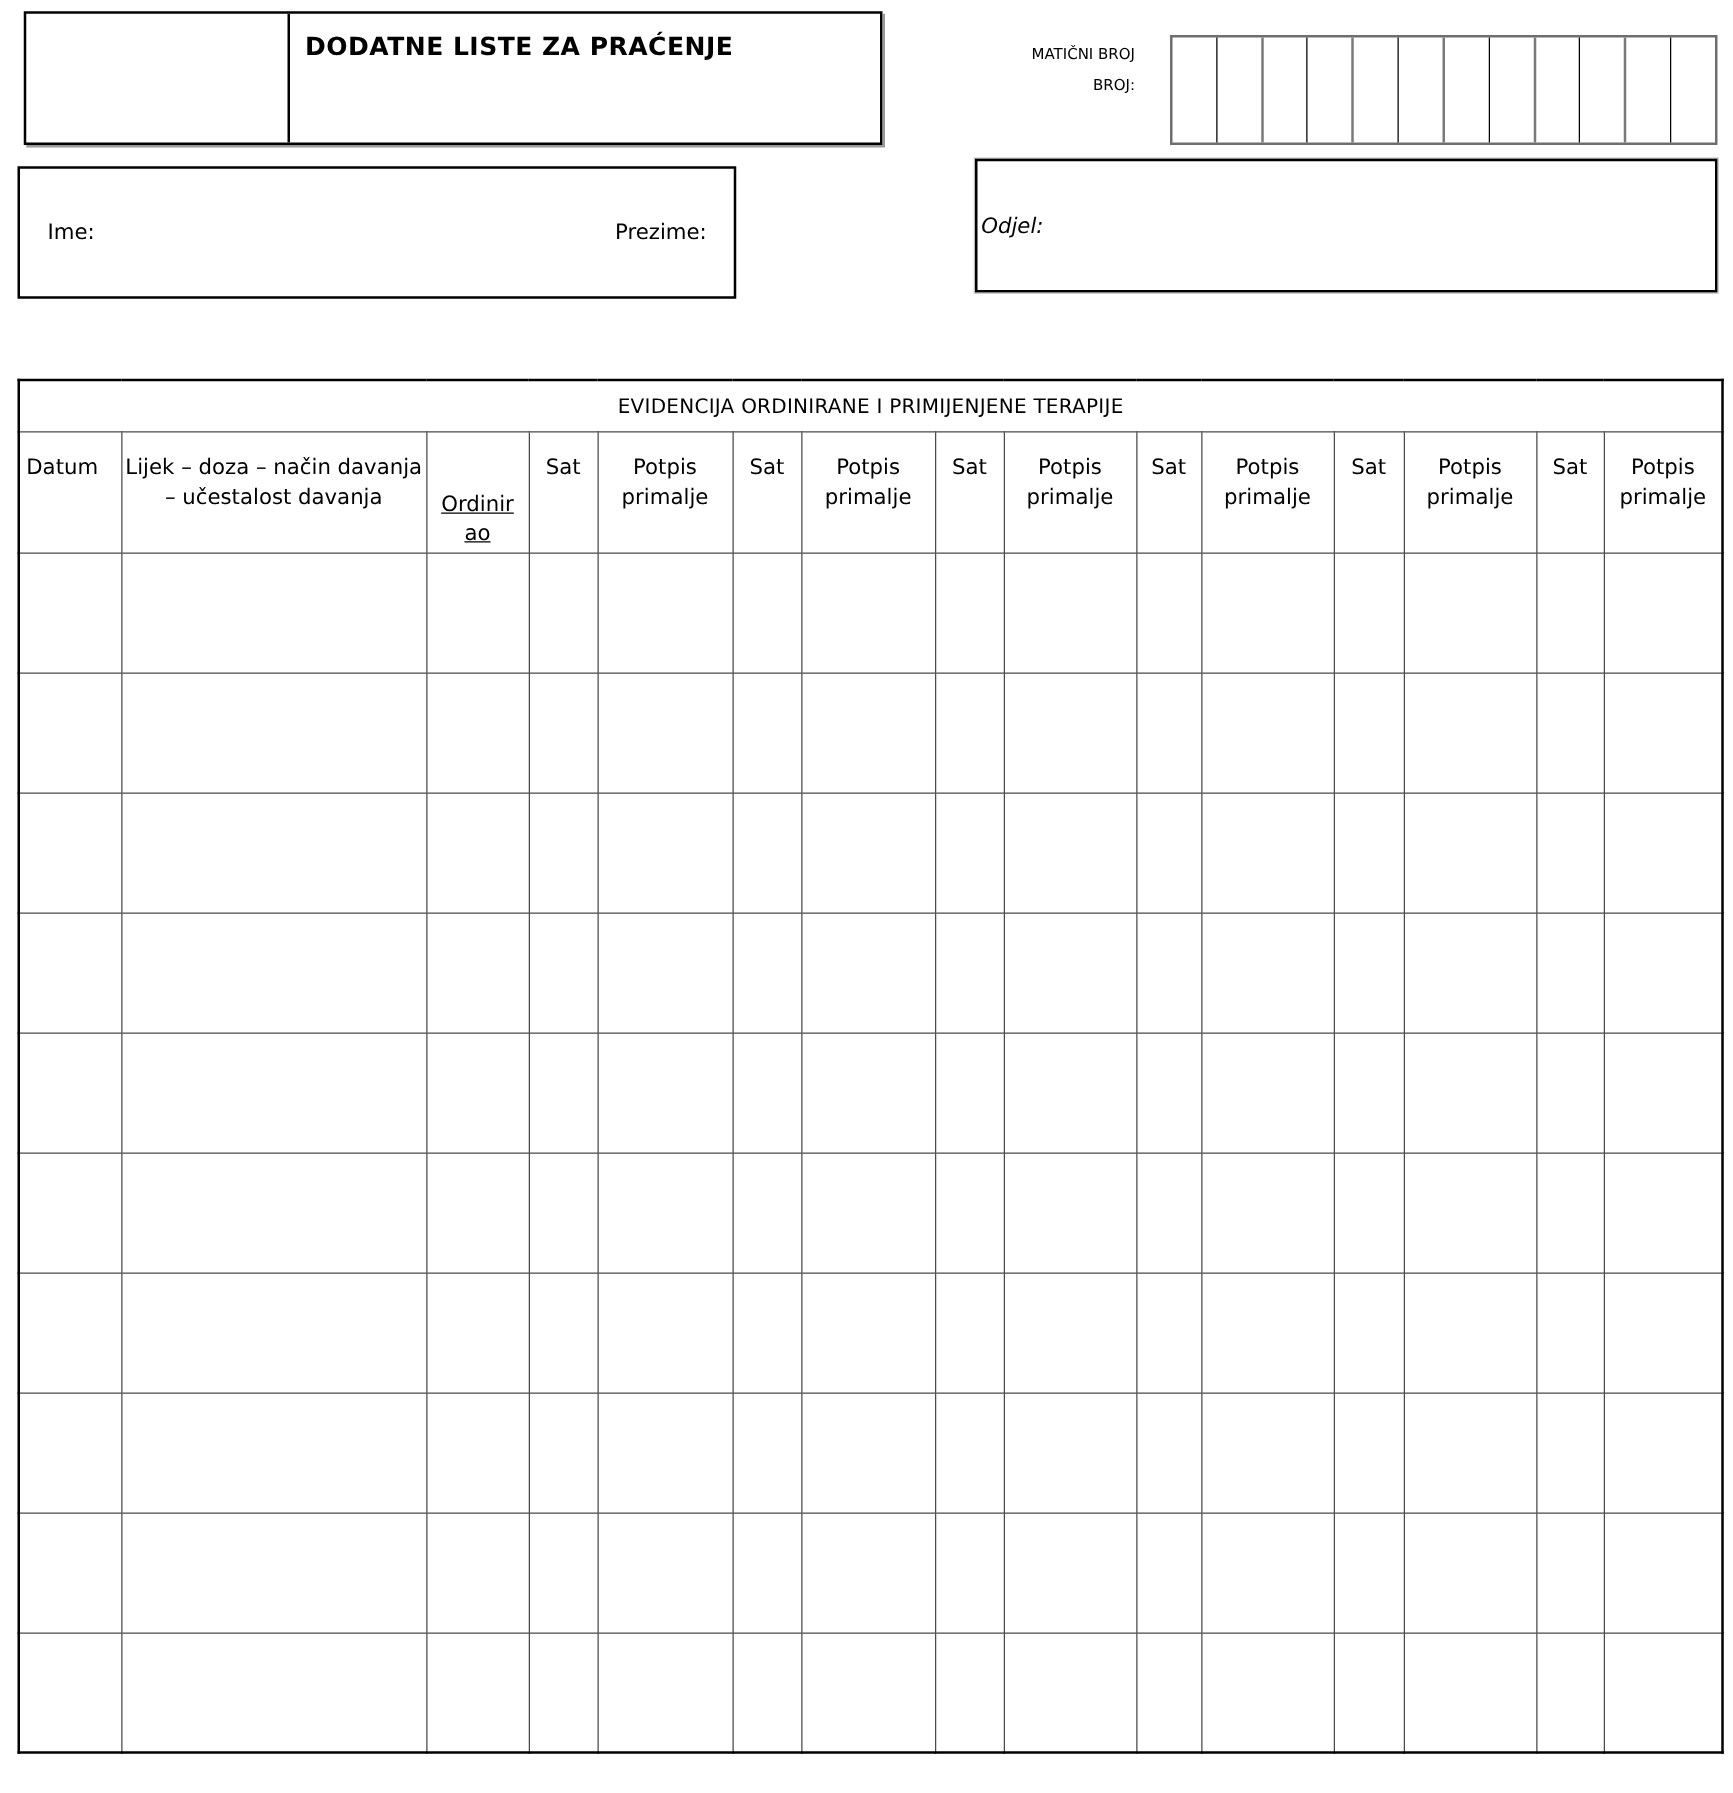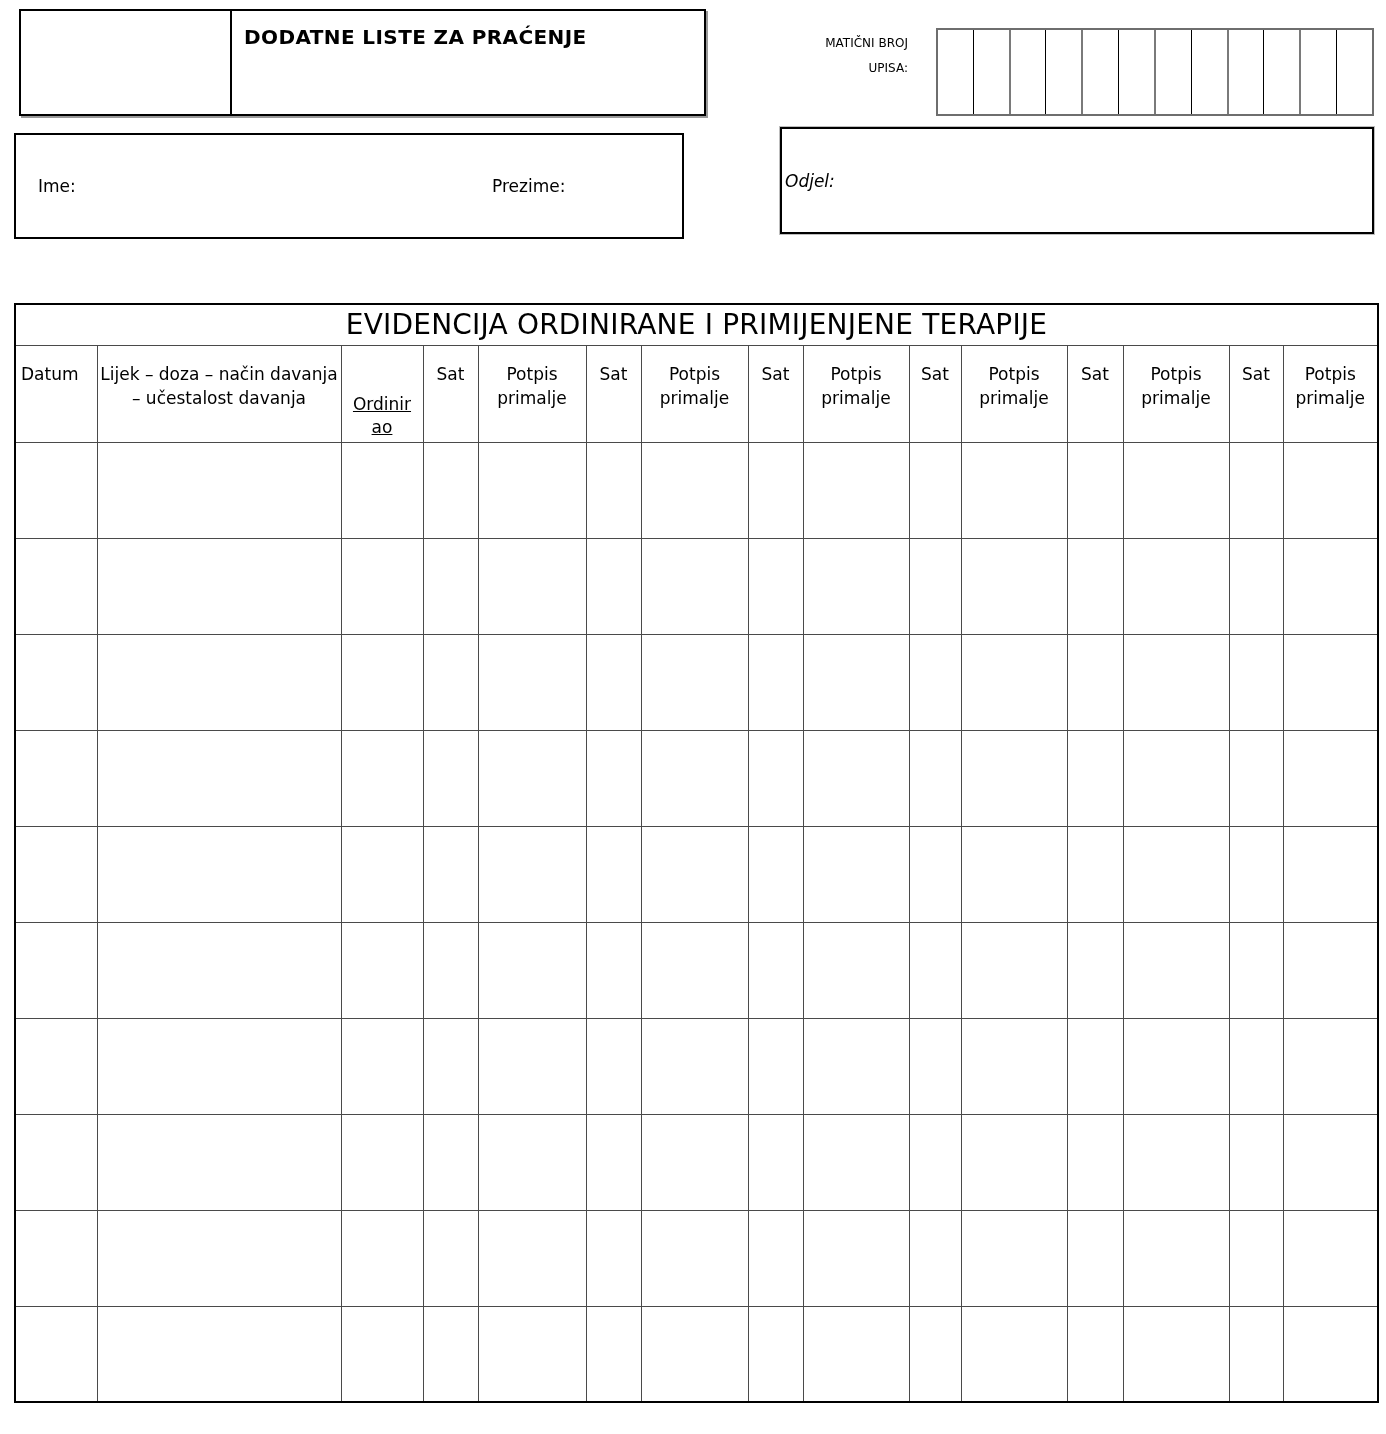"UPISA:" div { text: UPISA -> BROJ }
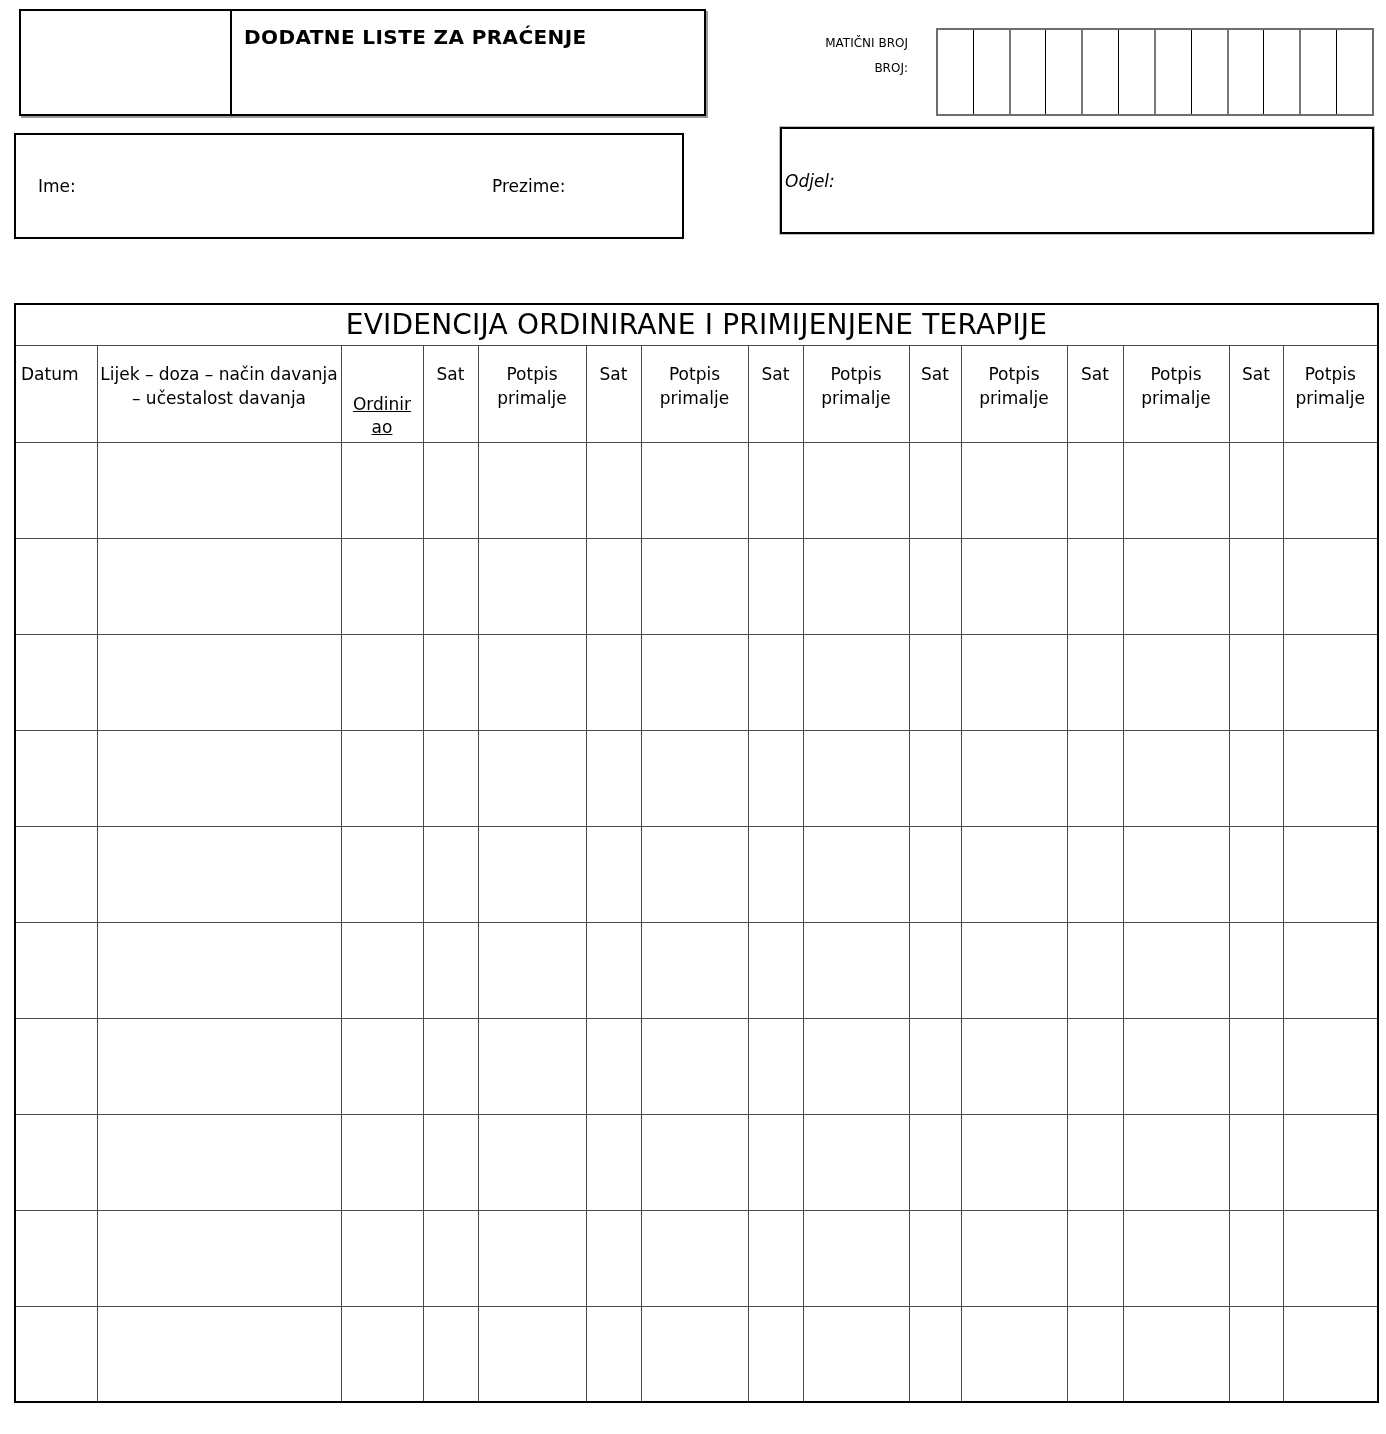"Ime:" .ime-box { width: 670px -> 575px }
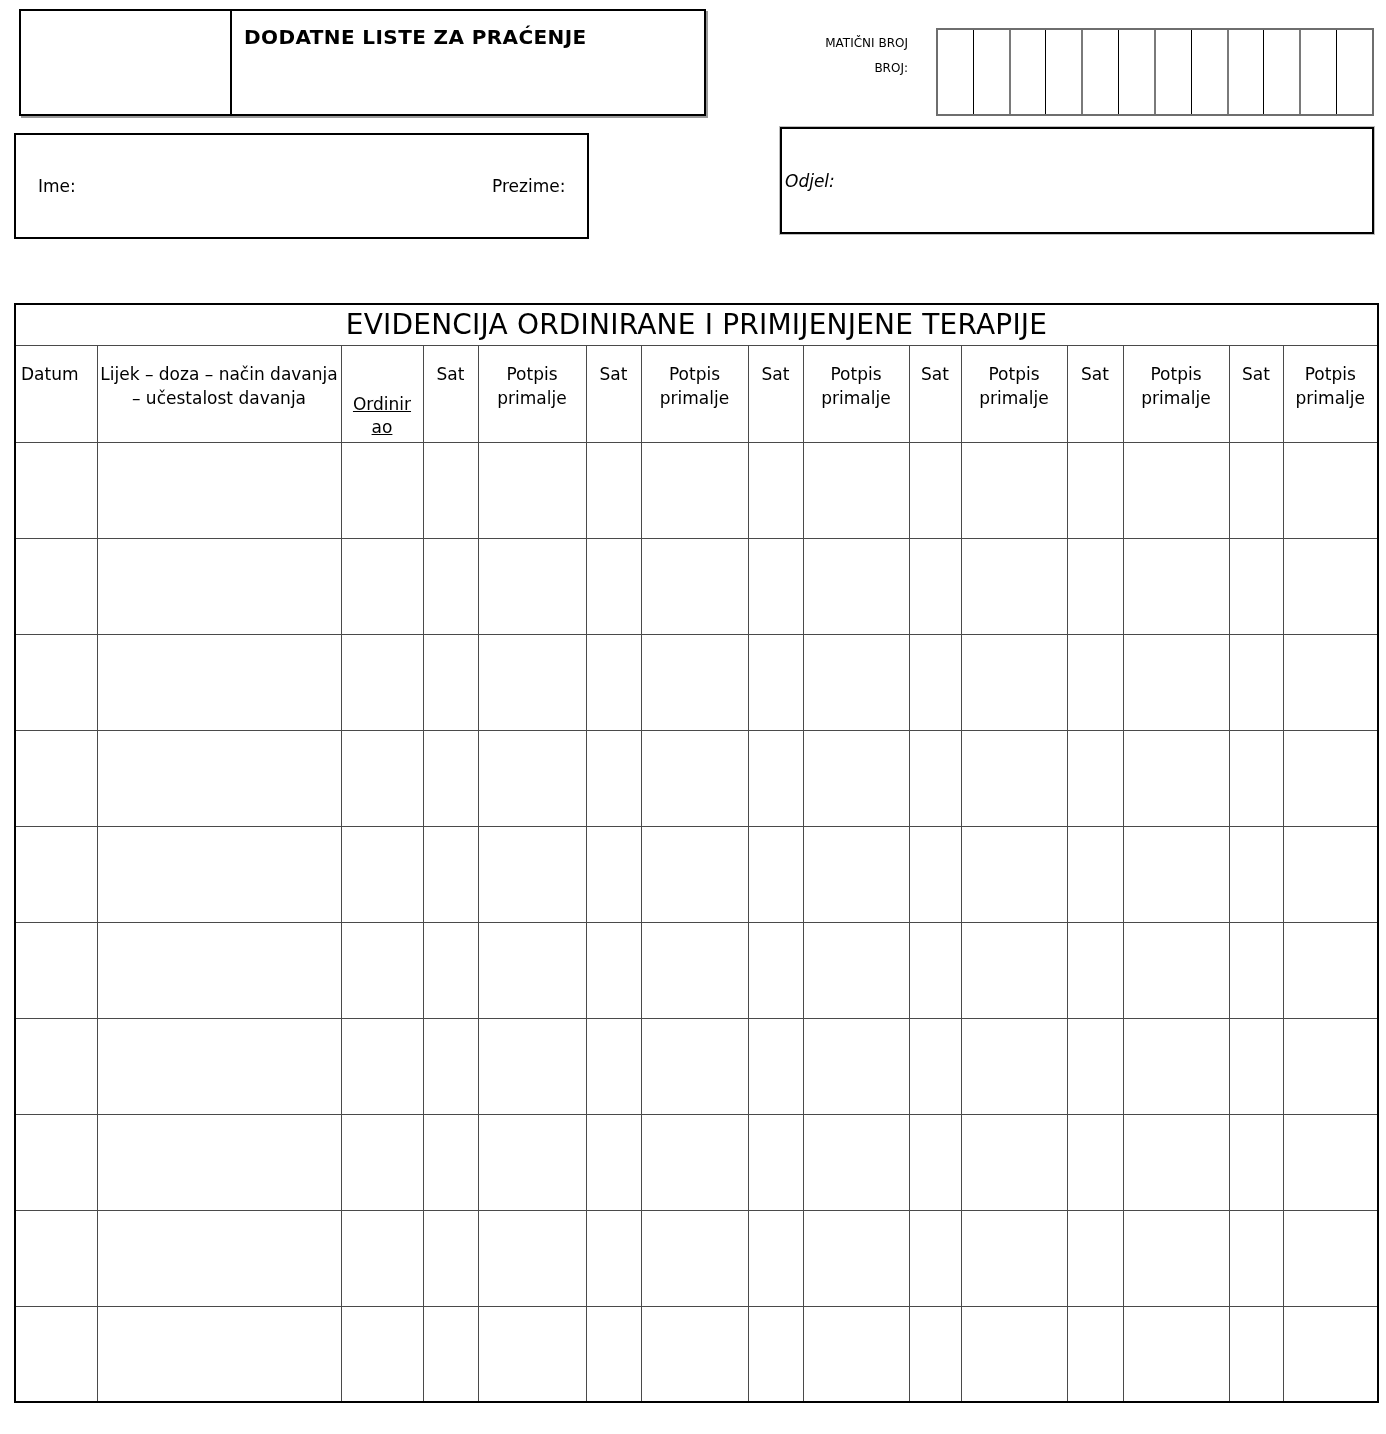"EVIDENCIJA ORDINIRANE I PRIMIJENJENE" .t-title { font-size: 28px -> 16px }
